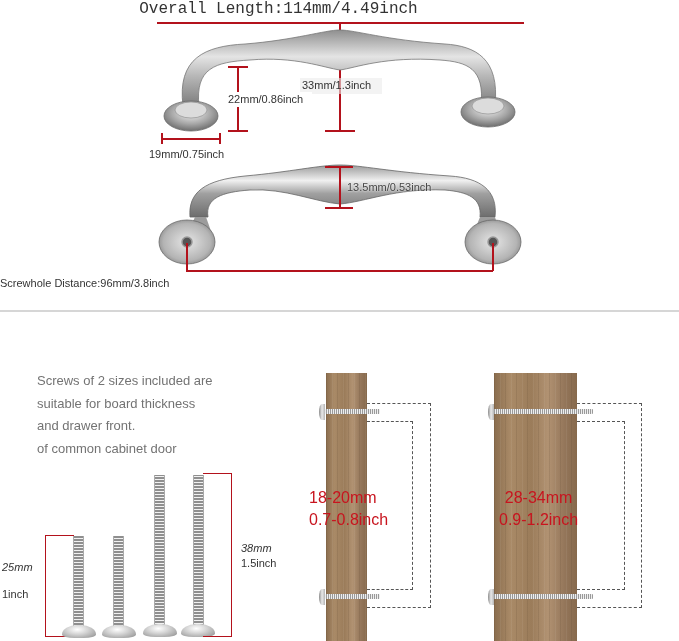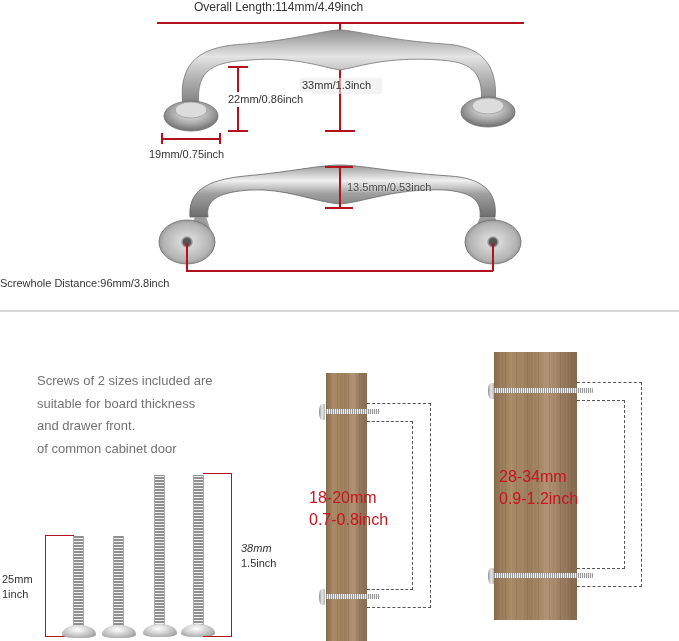"Overall Length:114mm/4.49inch" div.lbl { font-family: none -> Liberation Mono, monospace; font-size: 12px -> 16px }
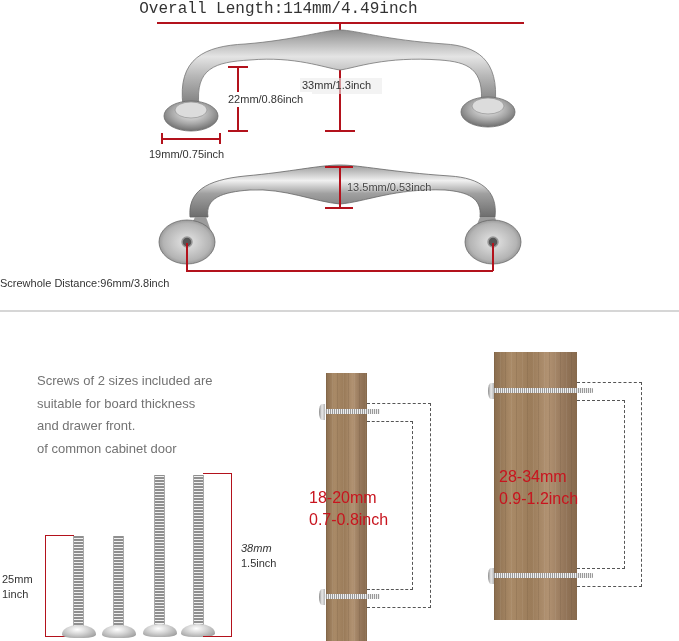"28-34mm" div.abs { text-align: none -> center; top: 339px -> 360px }
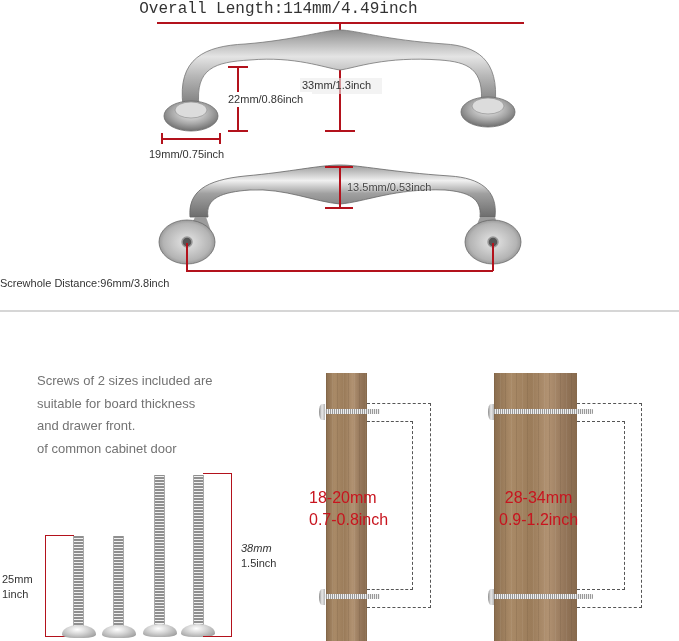"25mm" div.lbl { font-style: none -> italic; top: 113px -> 101px }
